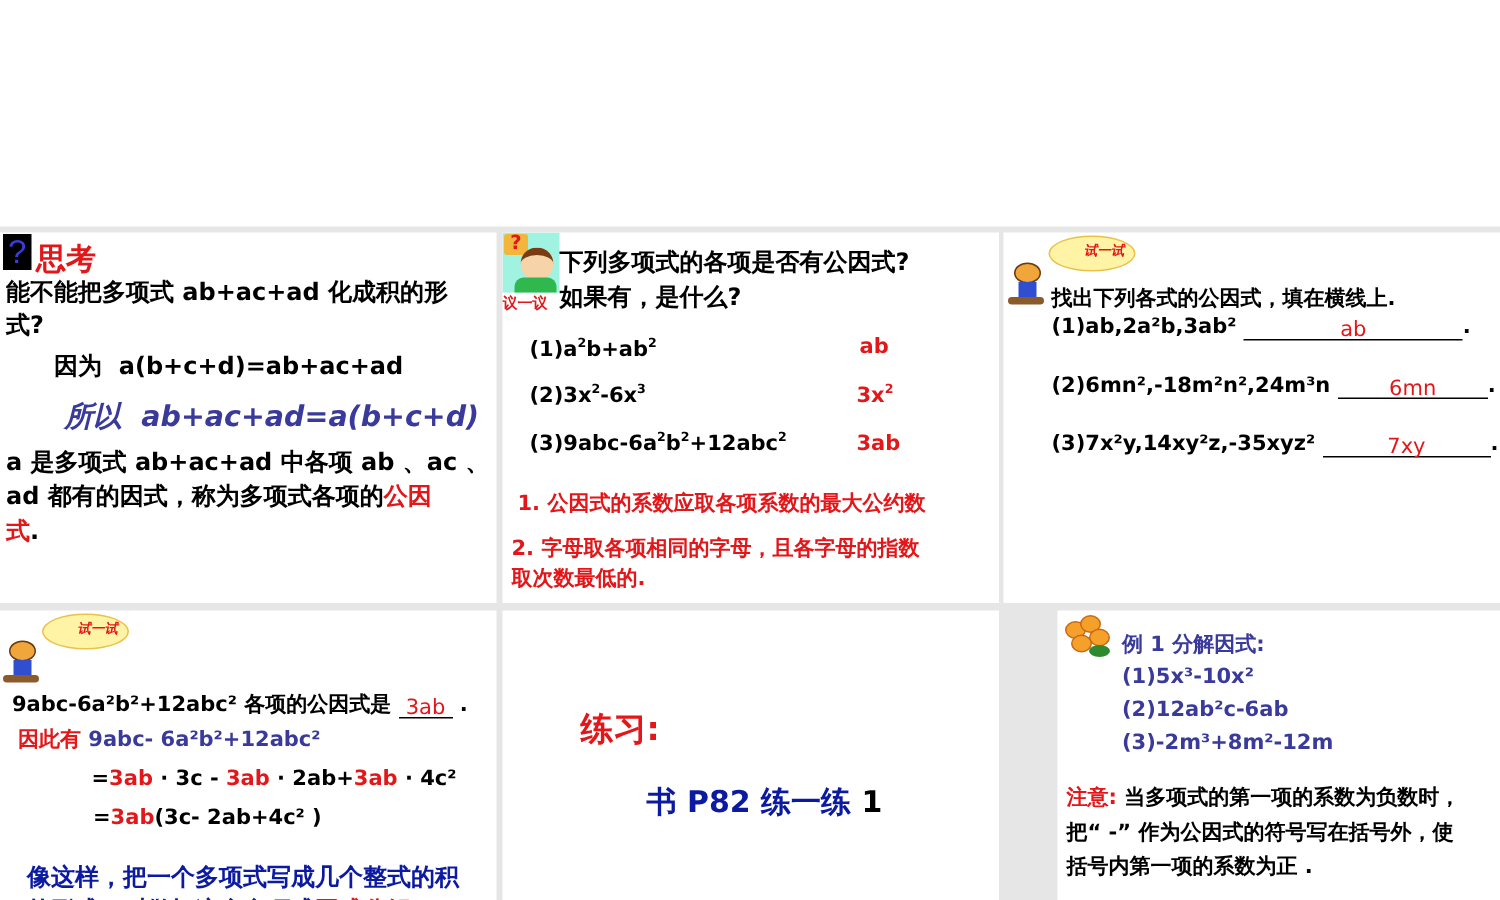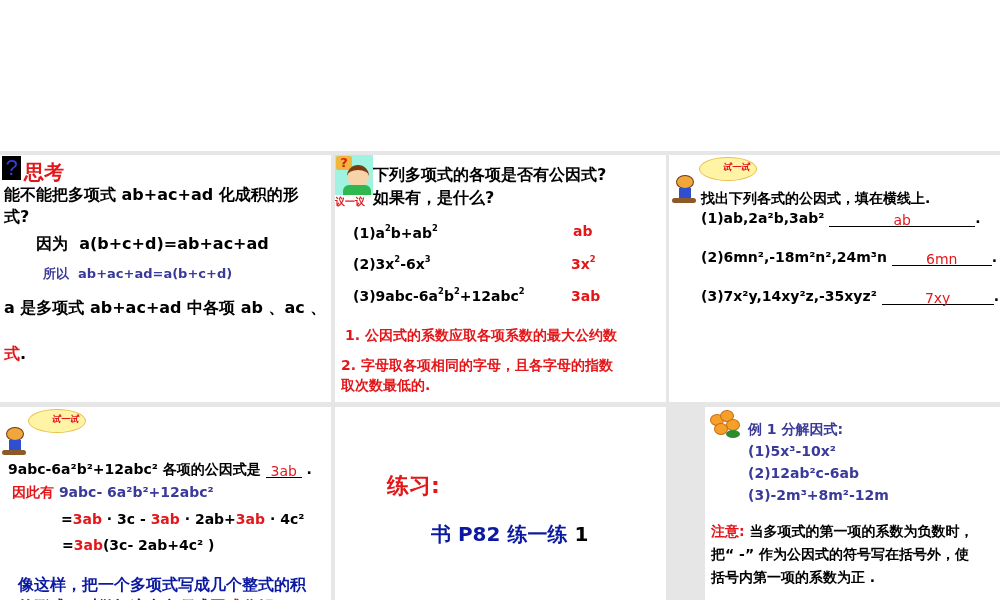"所以 ab+ac+ad=a(b+c+d)" .f13 { font-size: 13px -> 19px; font-style: none -> italic }
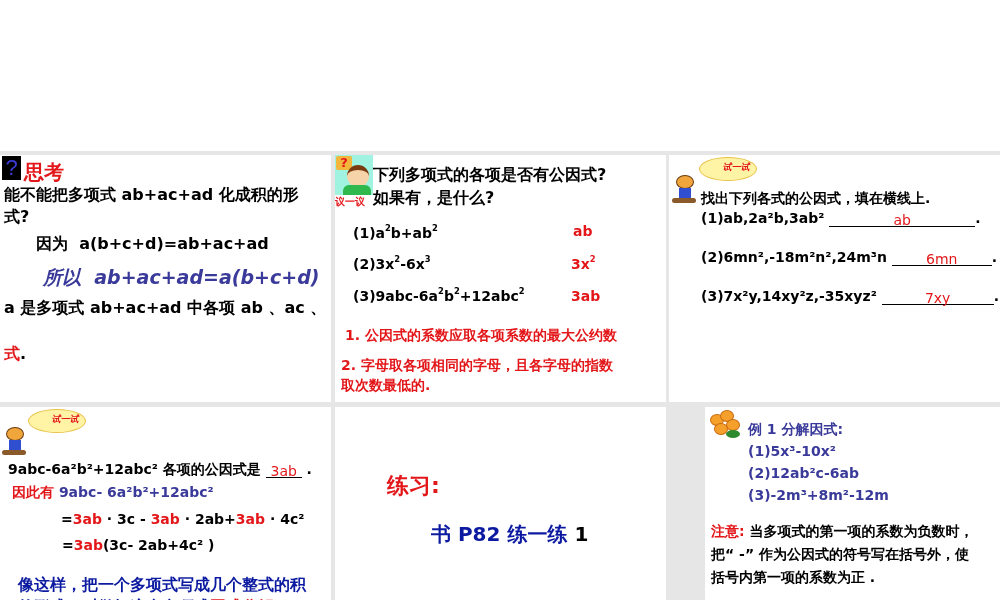"ad 都有的因式，称为多项式各项的公因" div.abs { html: none -> <div> <span>ad 都有的因式，称为多项式各项的</span><span>公因</span> </div> }
